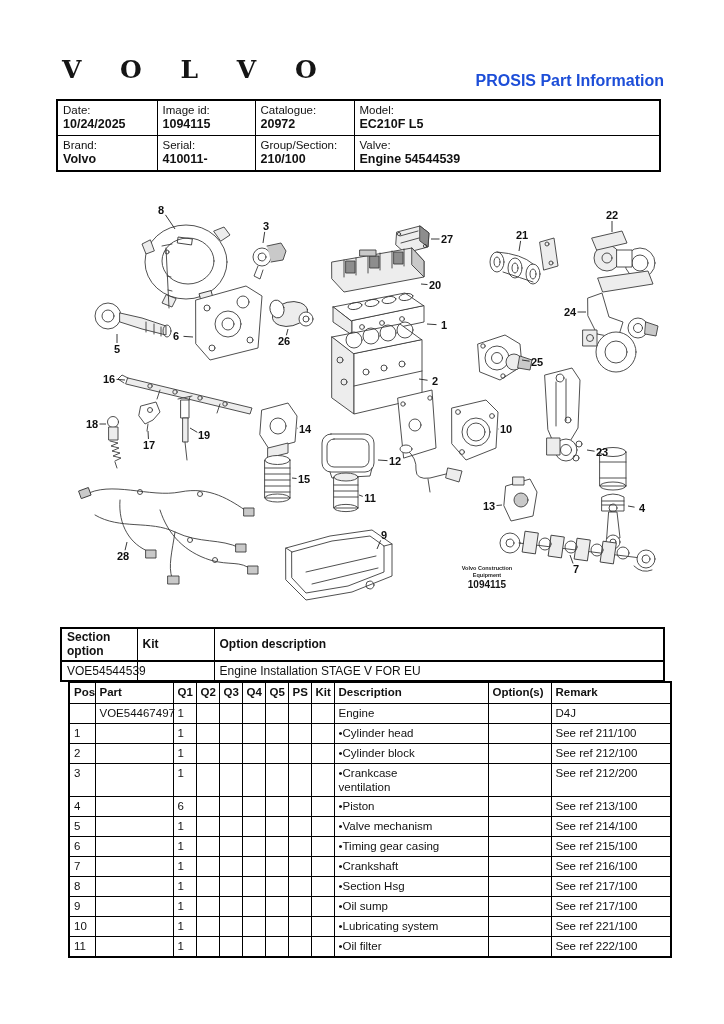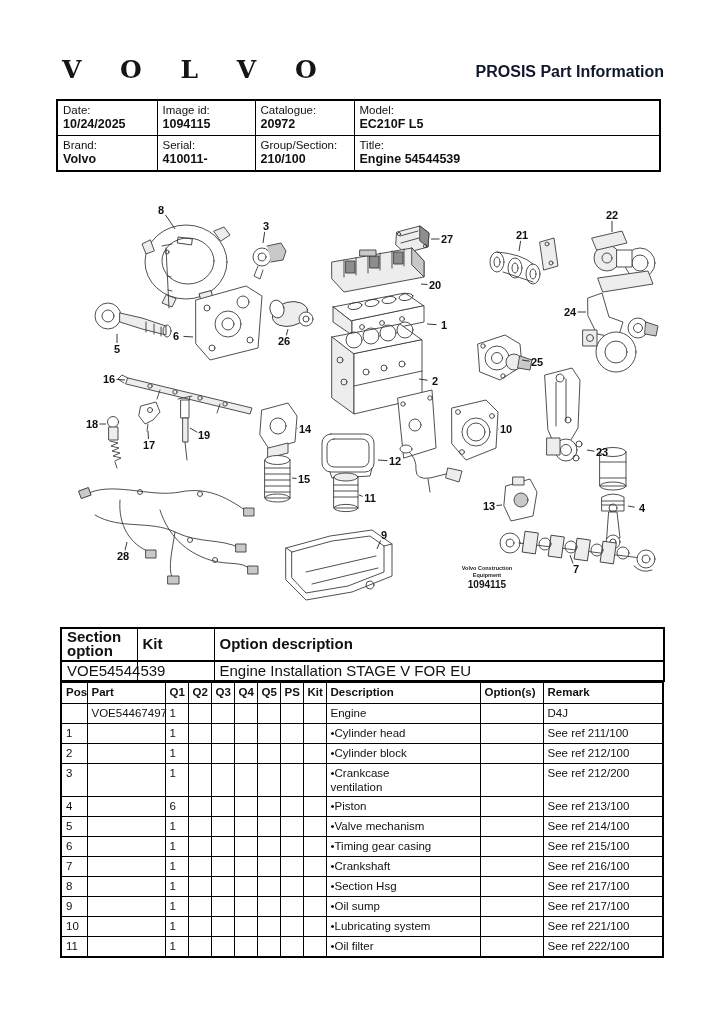"PROSIS Part Information" .doc-title { color: #0f172a -> #1d4ed8; top: 63px -> 72px }
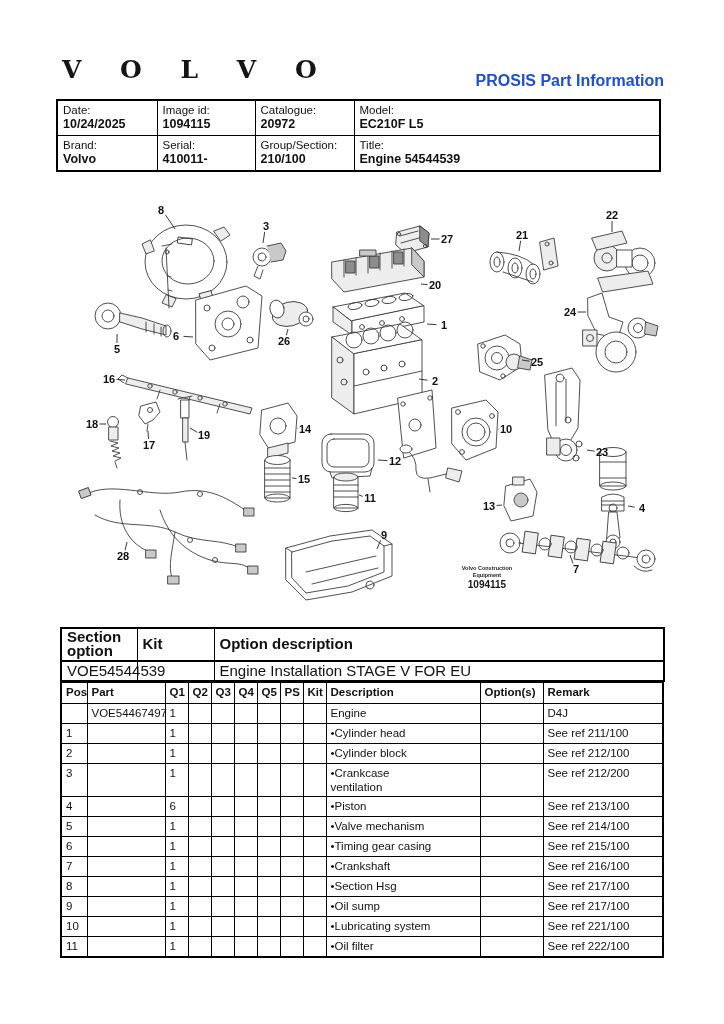"Title:" div.cell-label { text: Title -> Valve }
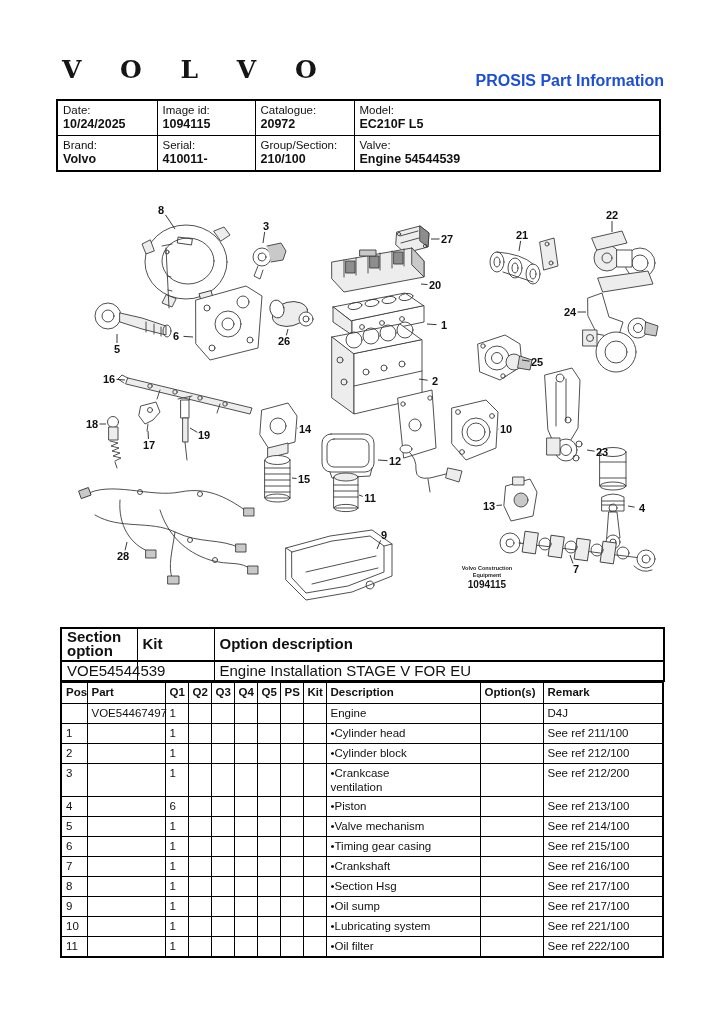"Section option" .section-table { font-size: 15px -> 12px }
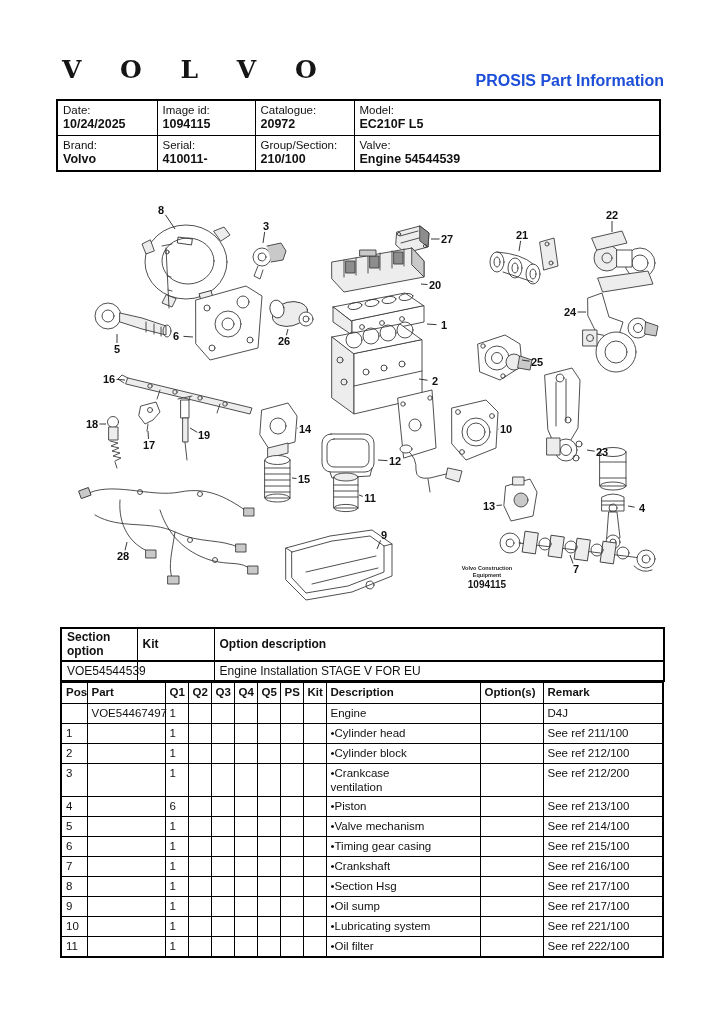"Pos" .parts-table { left: 60px -> 68px }
